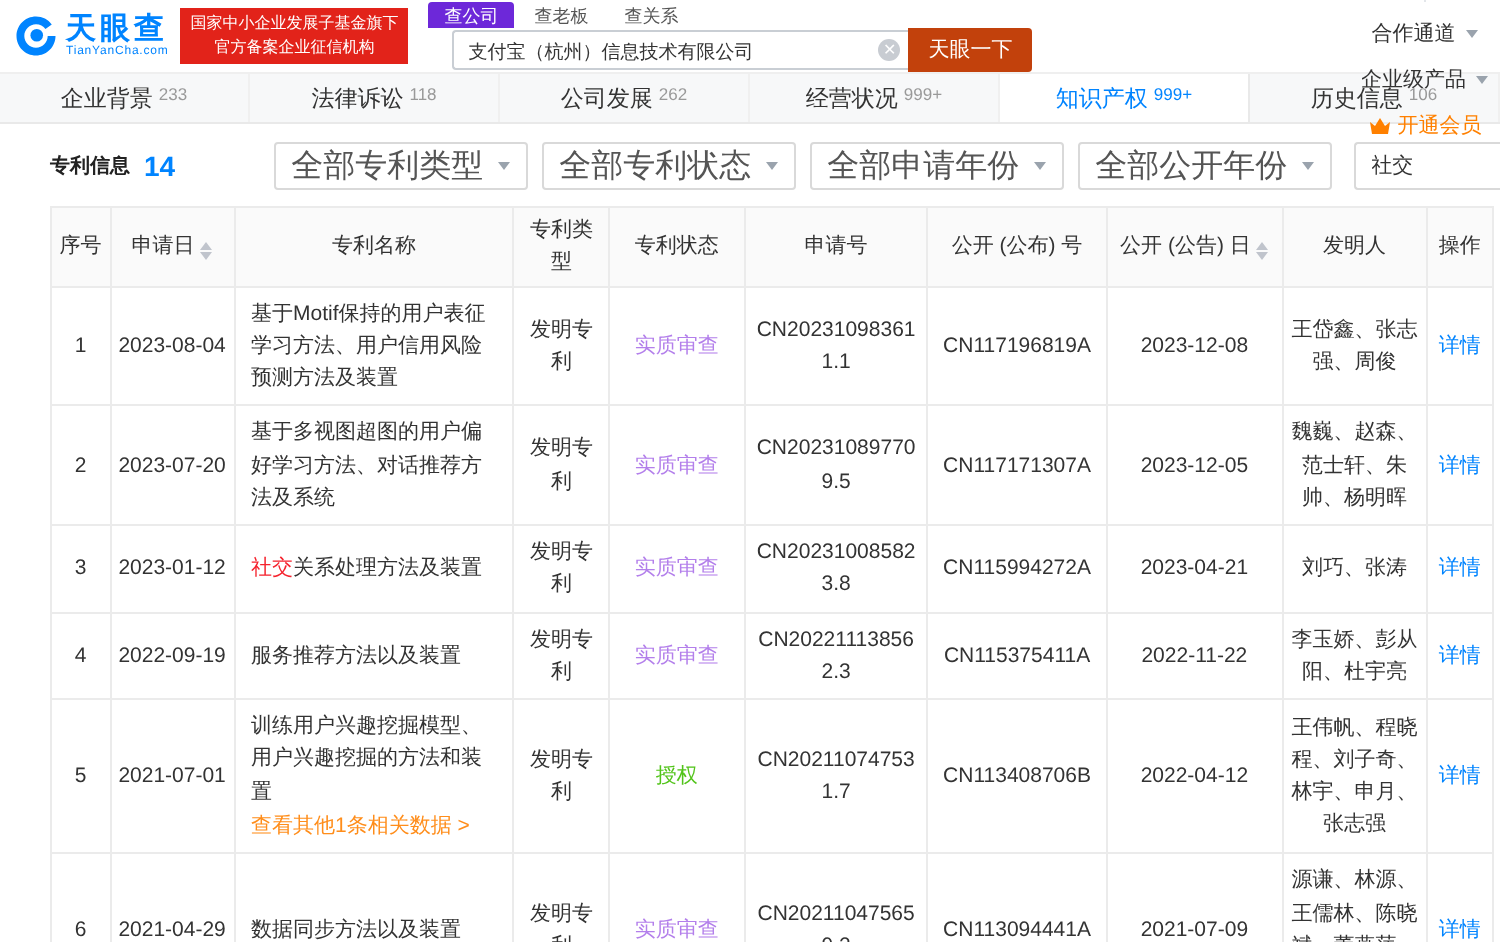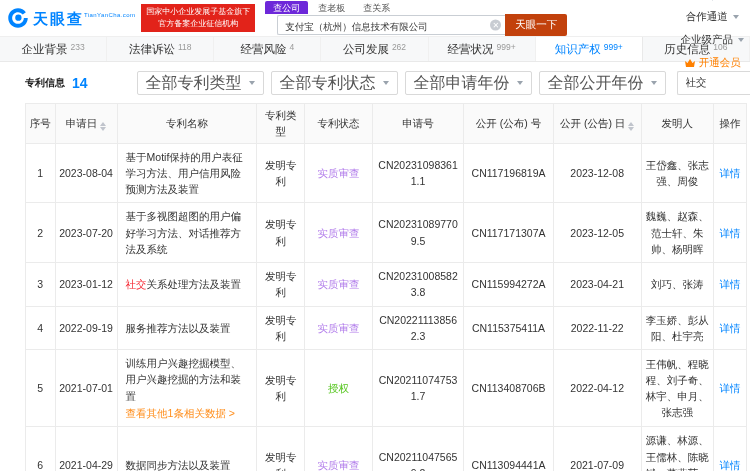"天眼查" .logo-txt { flex-direction: row -> column }
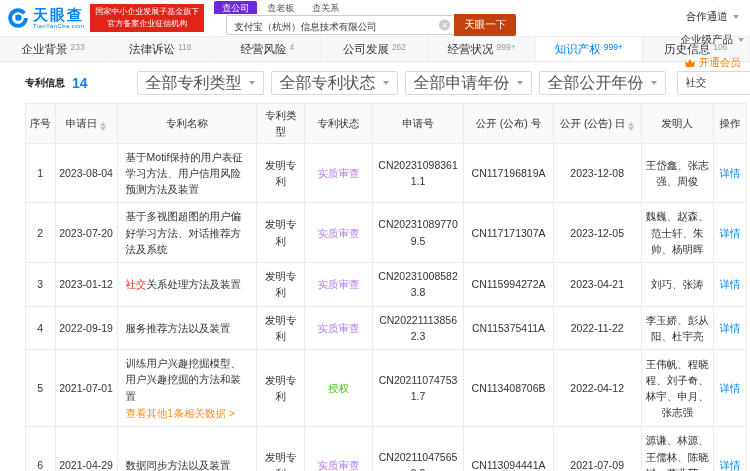"经营风险" div.navtab { html: <div> <span>经营风险</span> <span>4</span> </div> -> none }
